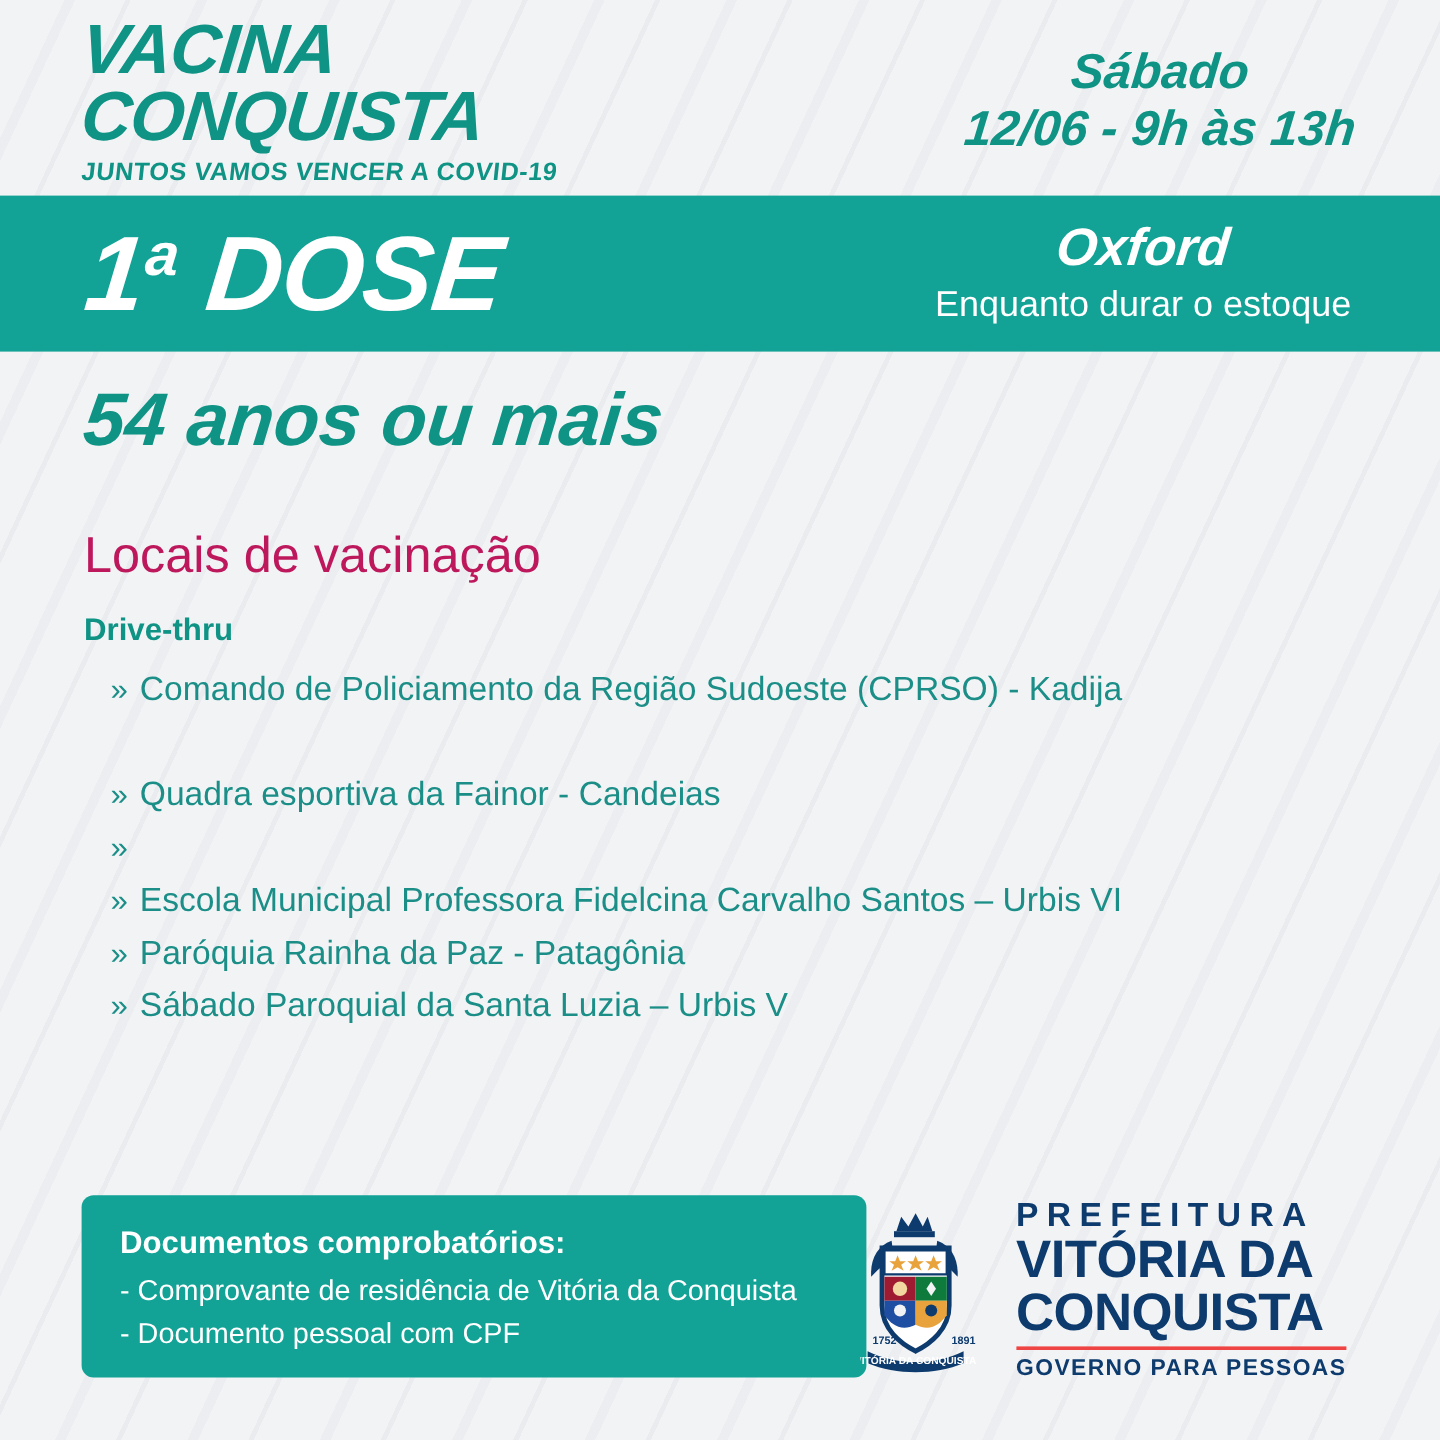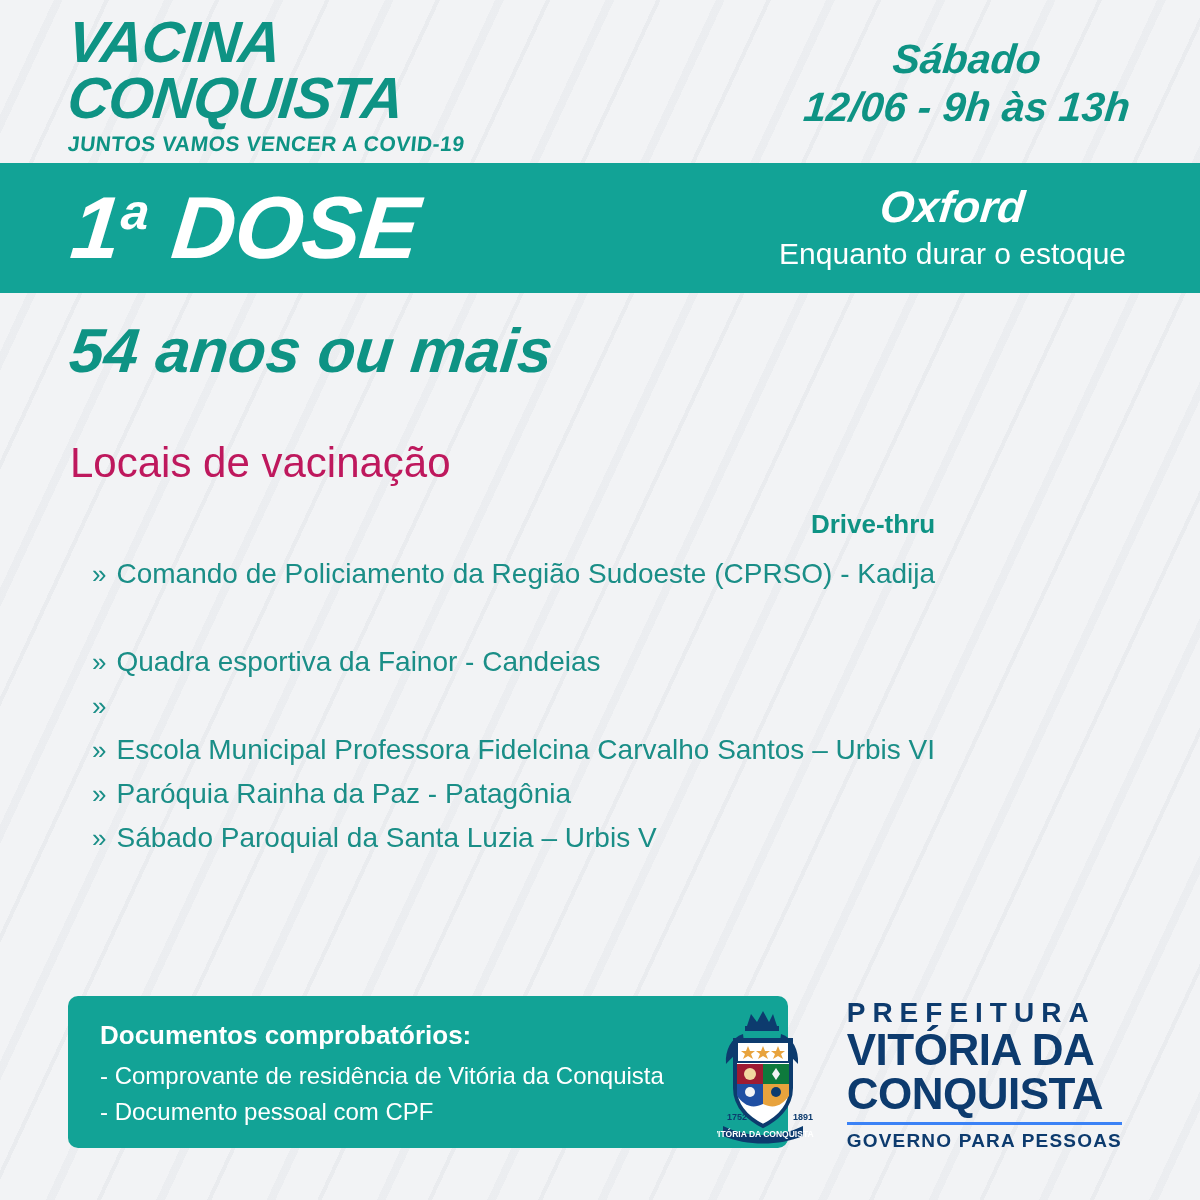"Drive-thru" .group { text-align: right -> none }
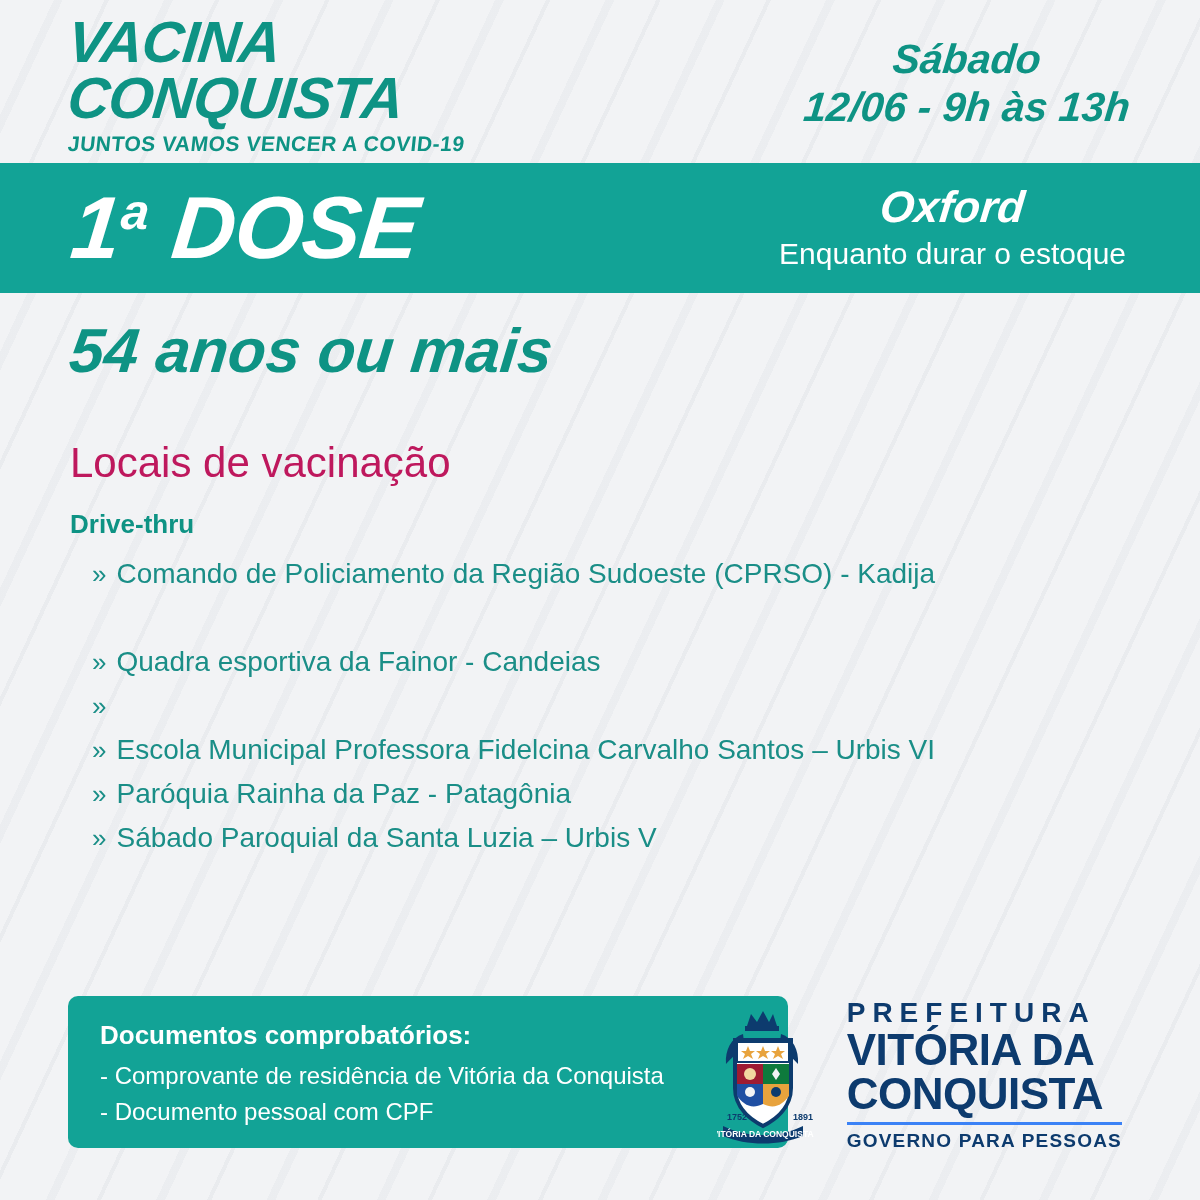"Documentos comprobatórios:" .docs { width: 720px -> 654px }
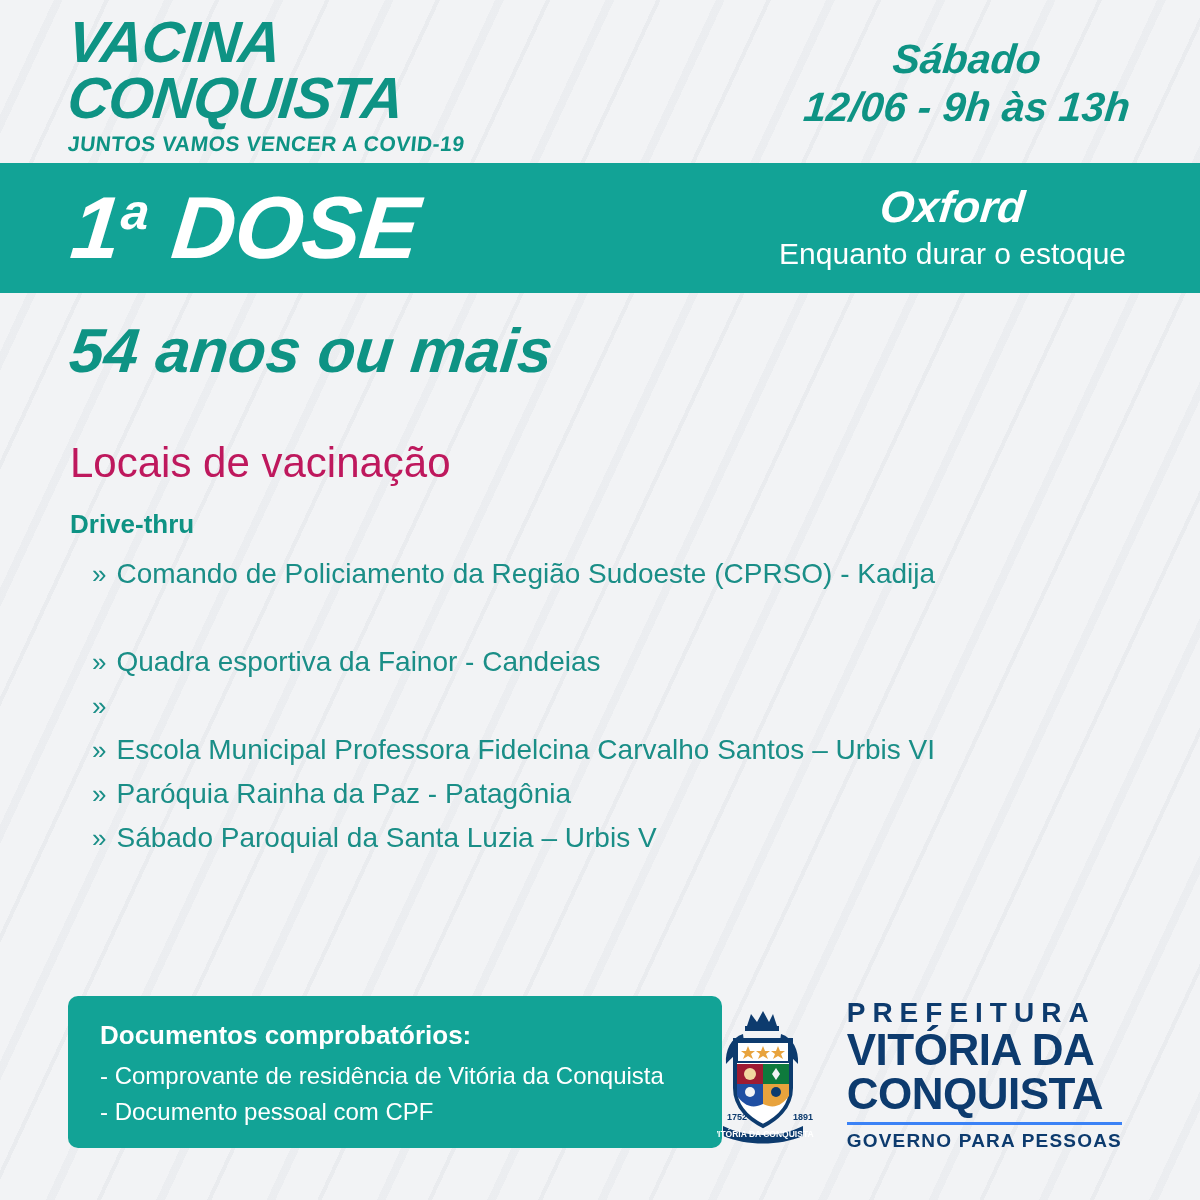"GOVERNO PARA PESSOAS" .city-gov { border-top: 3px solid #3b82f6 -> 3px solid #ef4444 }
